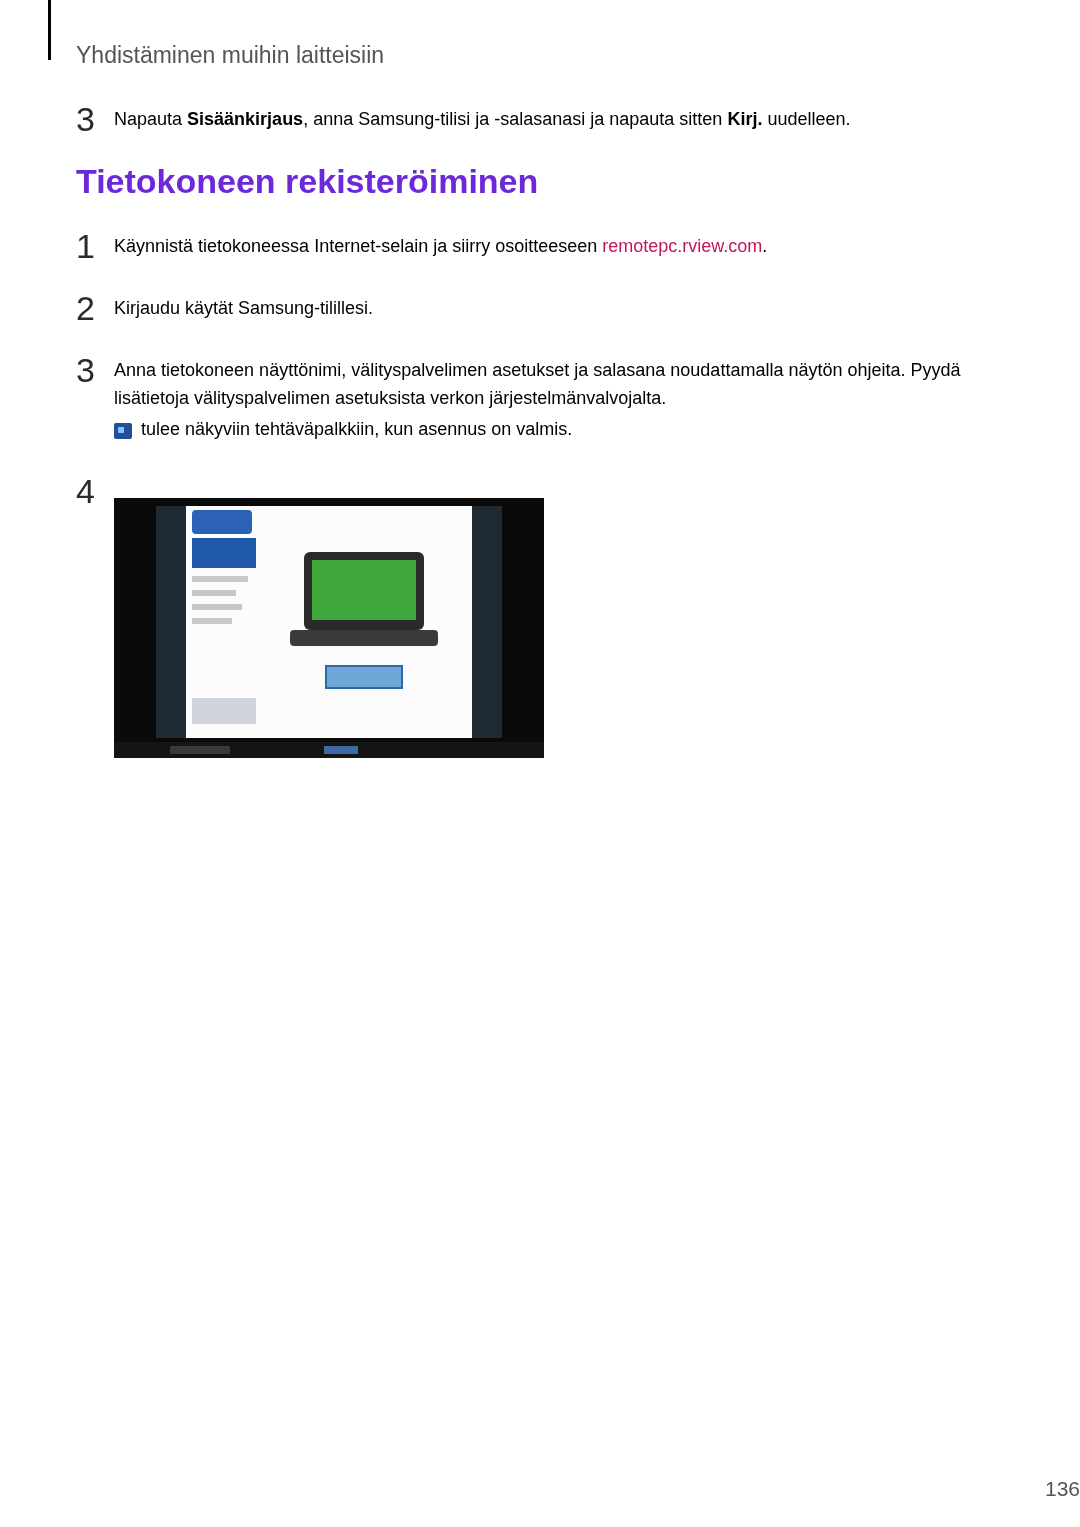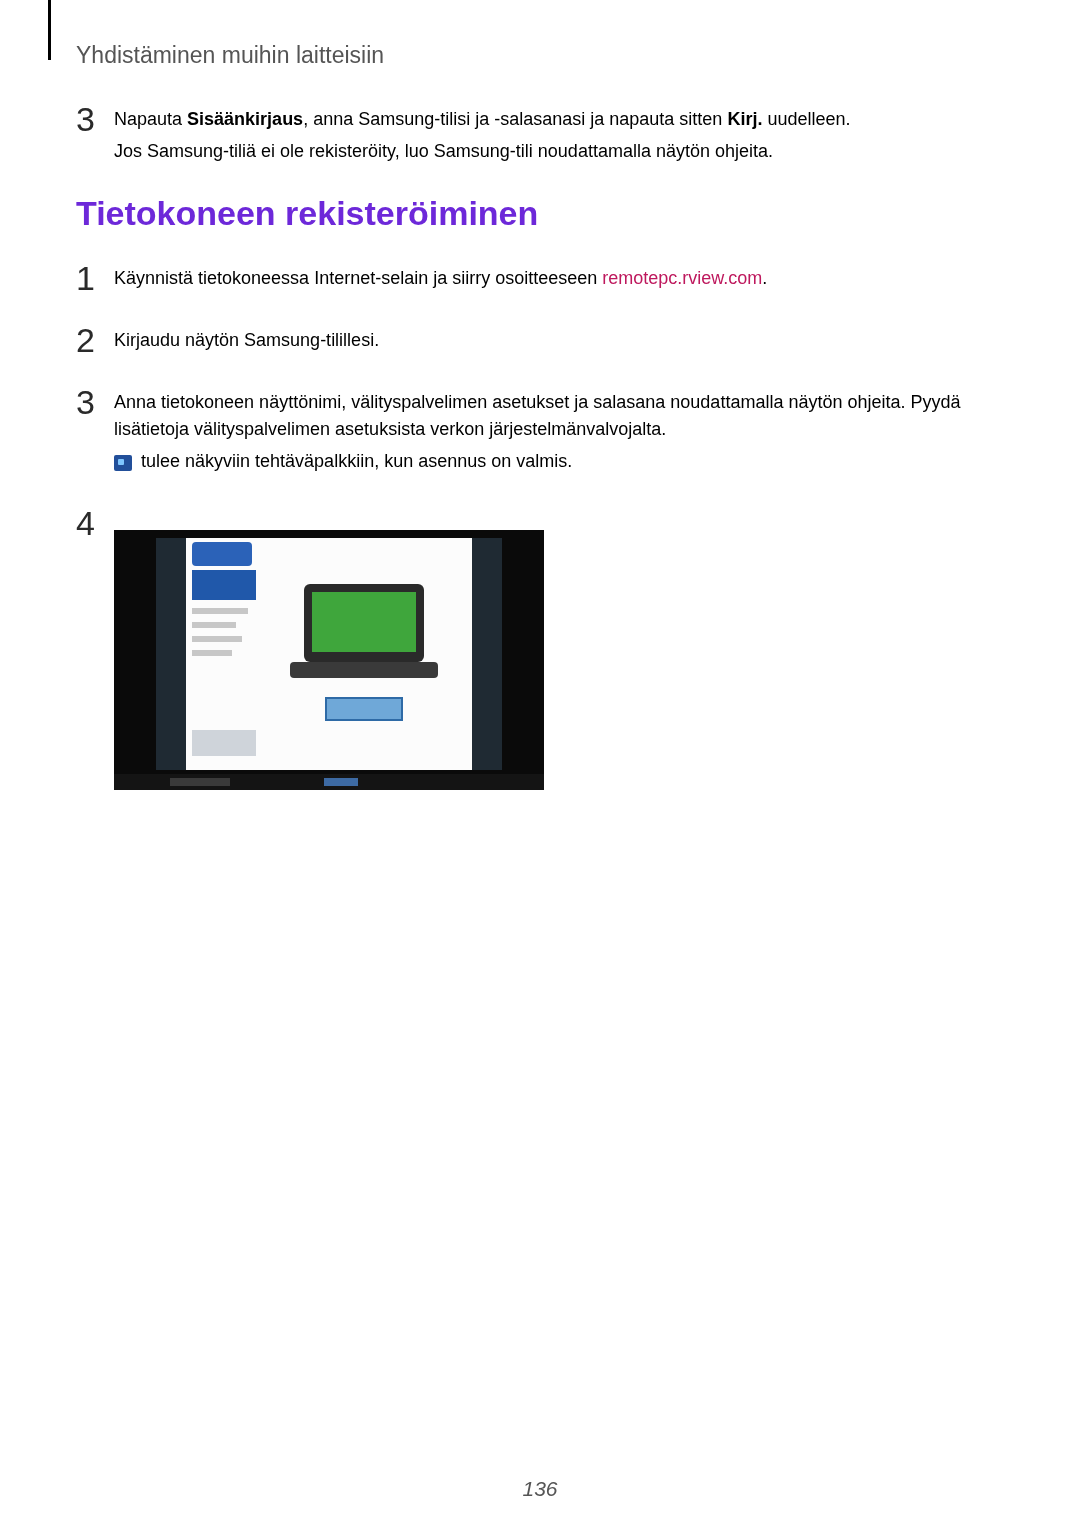"Jos Samsung-tiliä ei ole rekisteröity," p { html: <p>Jos Samsung-tiliä ei ole rekisteröity, luo Samsung-tili noudattamalla näytön ohjeita.</p> -> none }
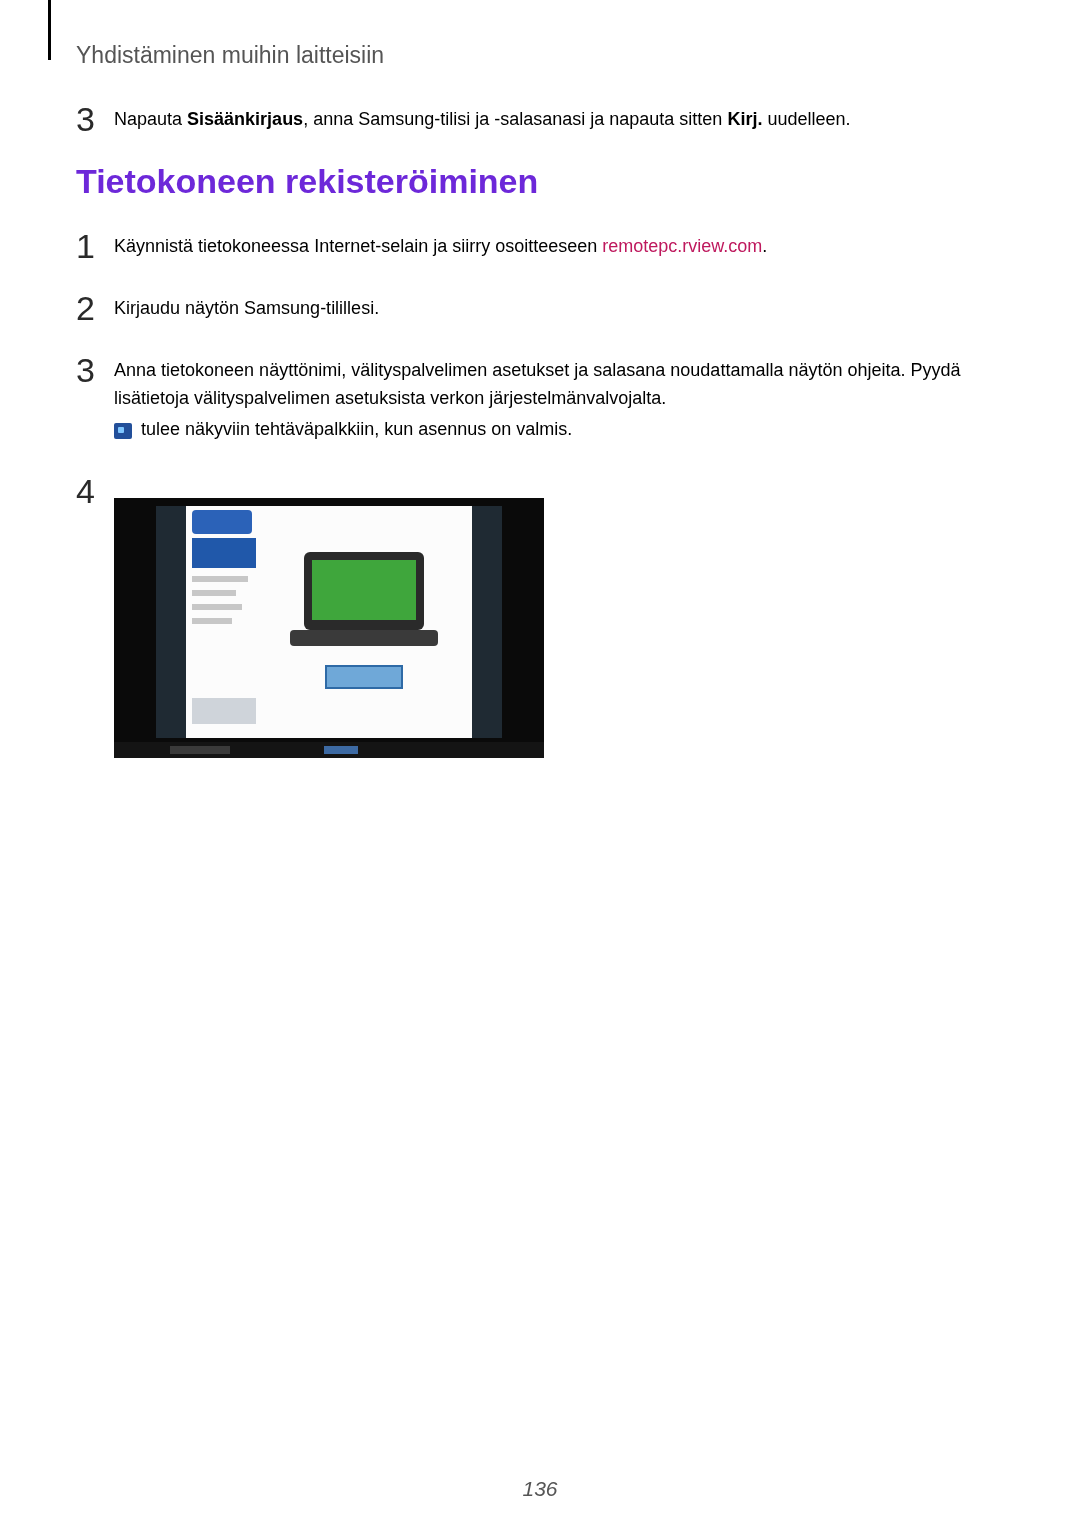"Kirjaudu näytön Samsung-tilillesi." p { text: näytön -> käytät }
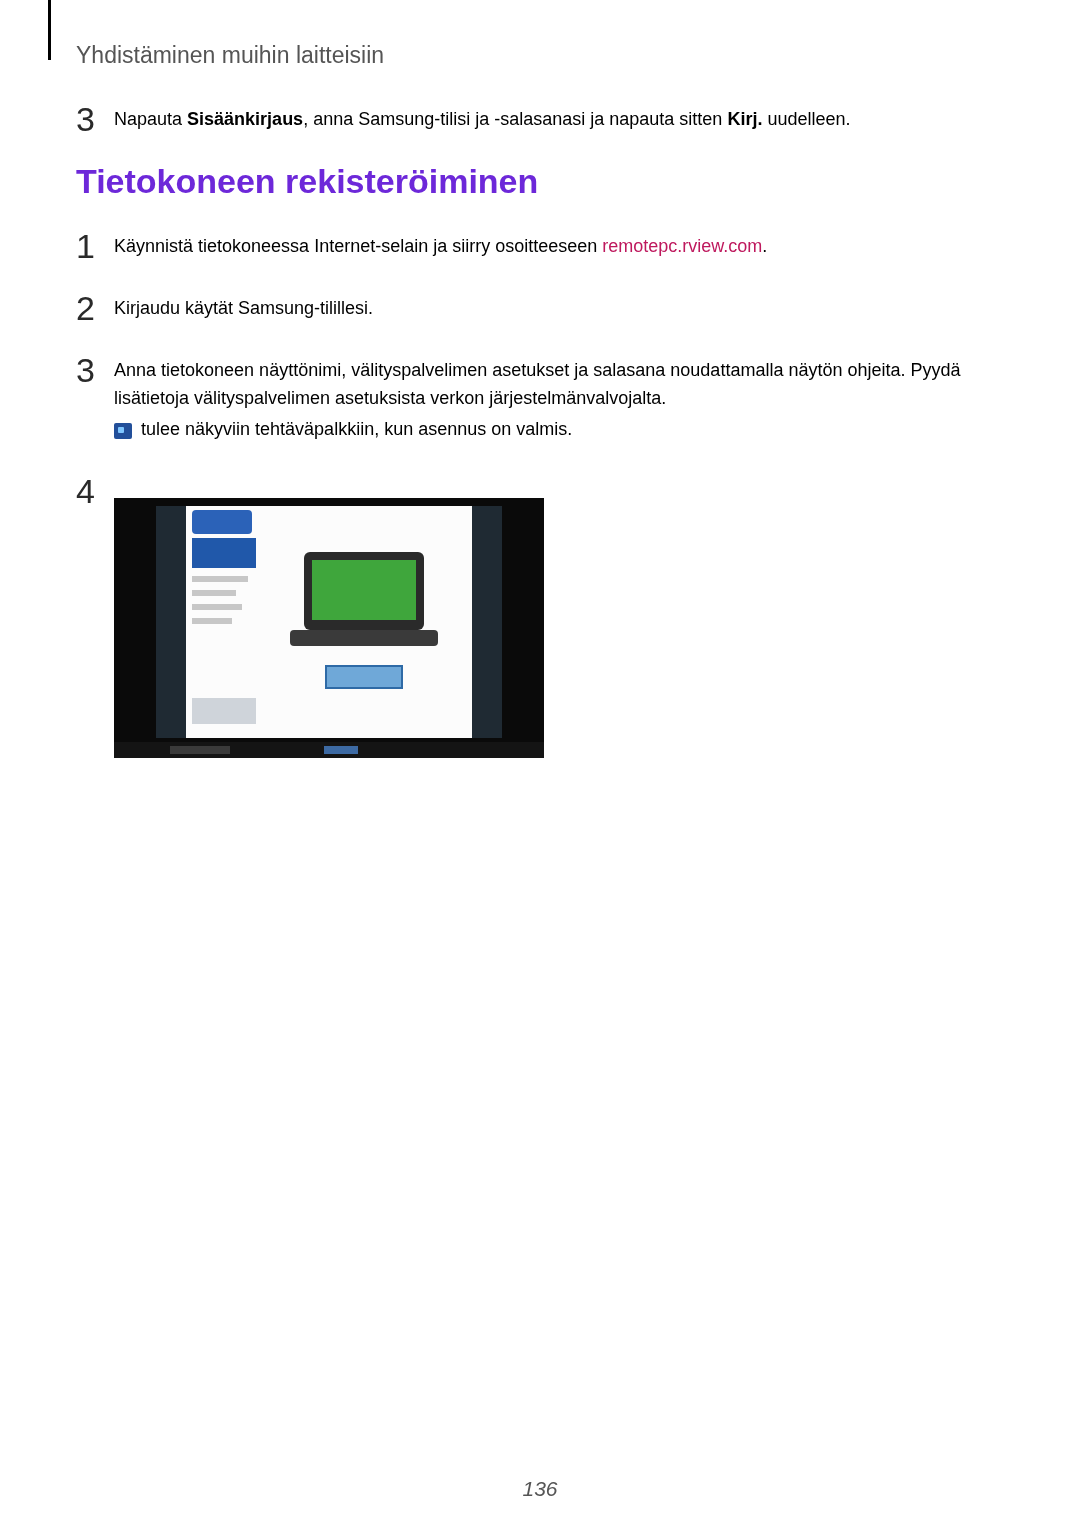"136" .page-number { font-style: italic -> none; text-align: center -> right }
